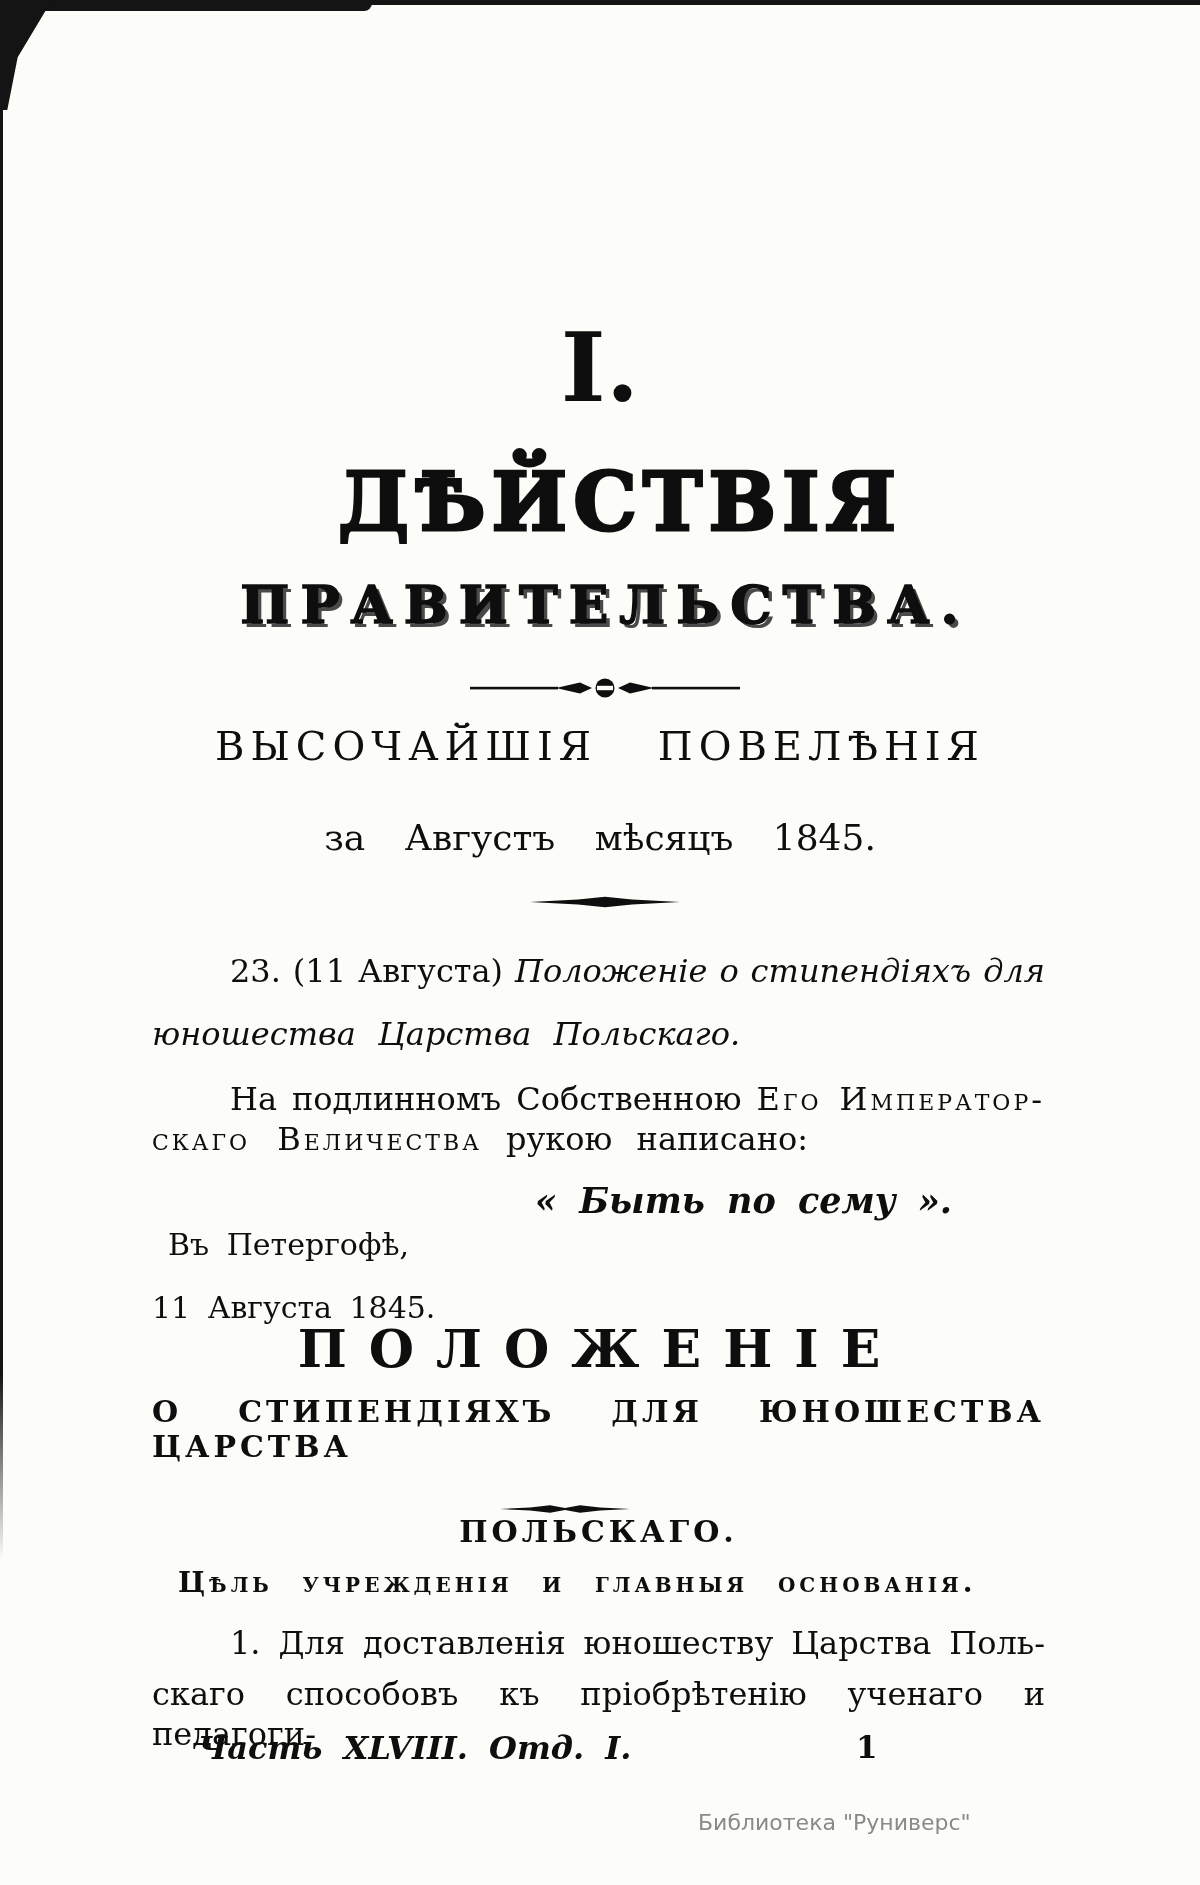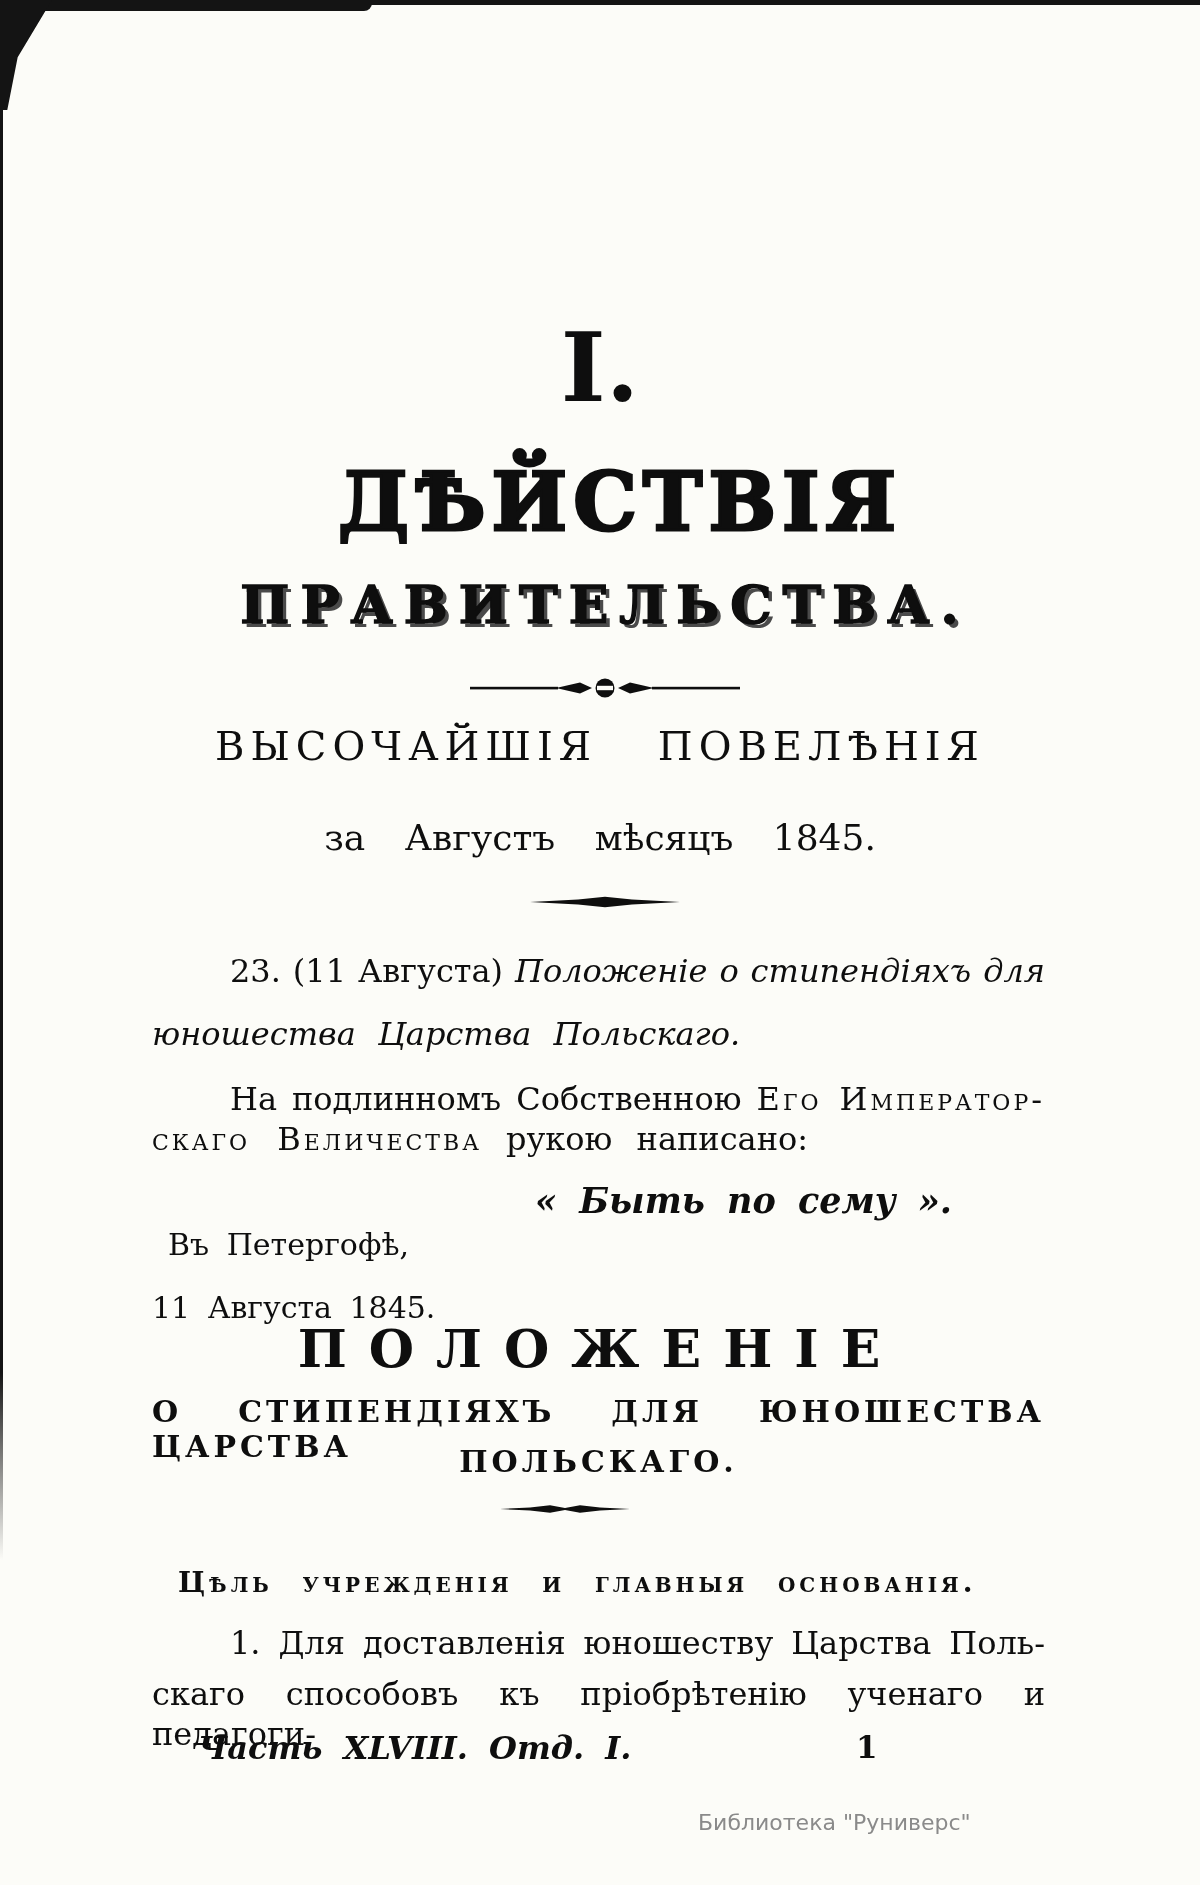"ПОЛЬСКАГО." .statute-sub2 { top: 1444px -> 1514px }
